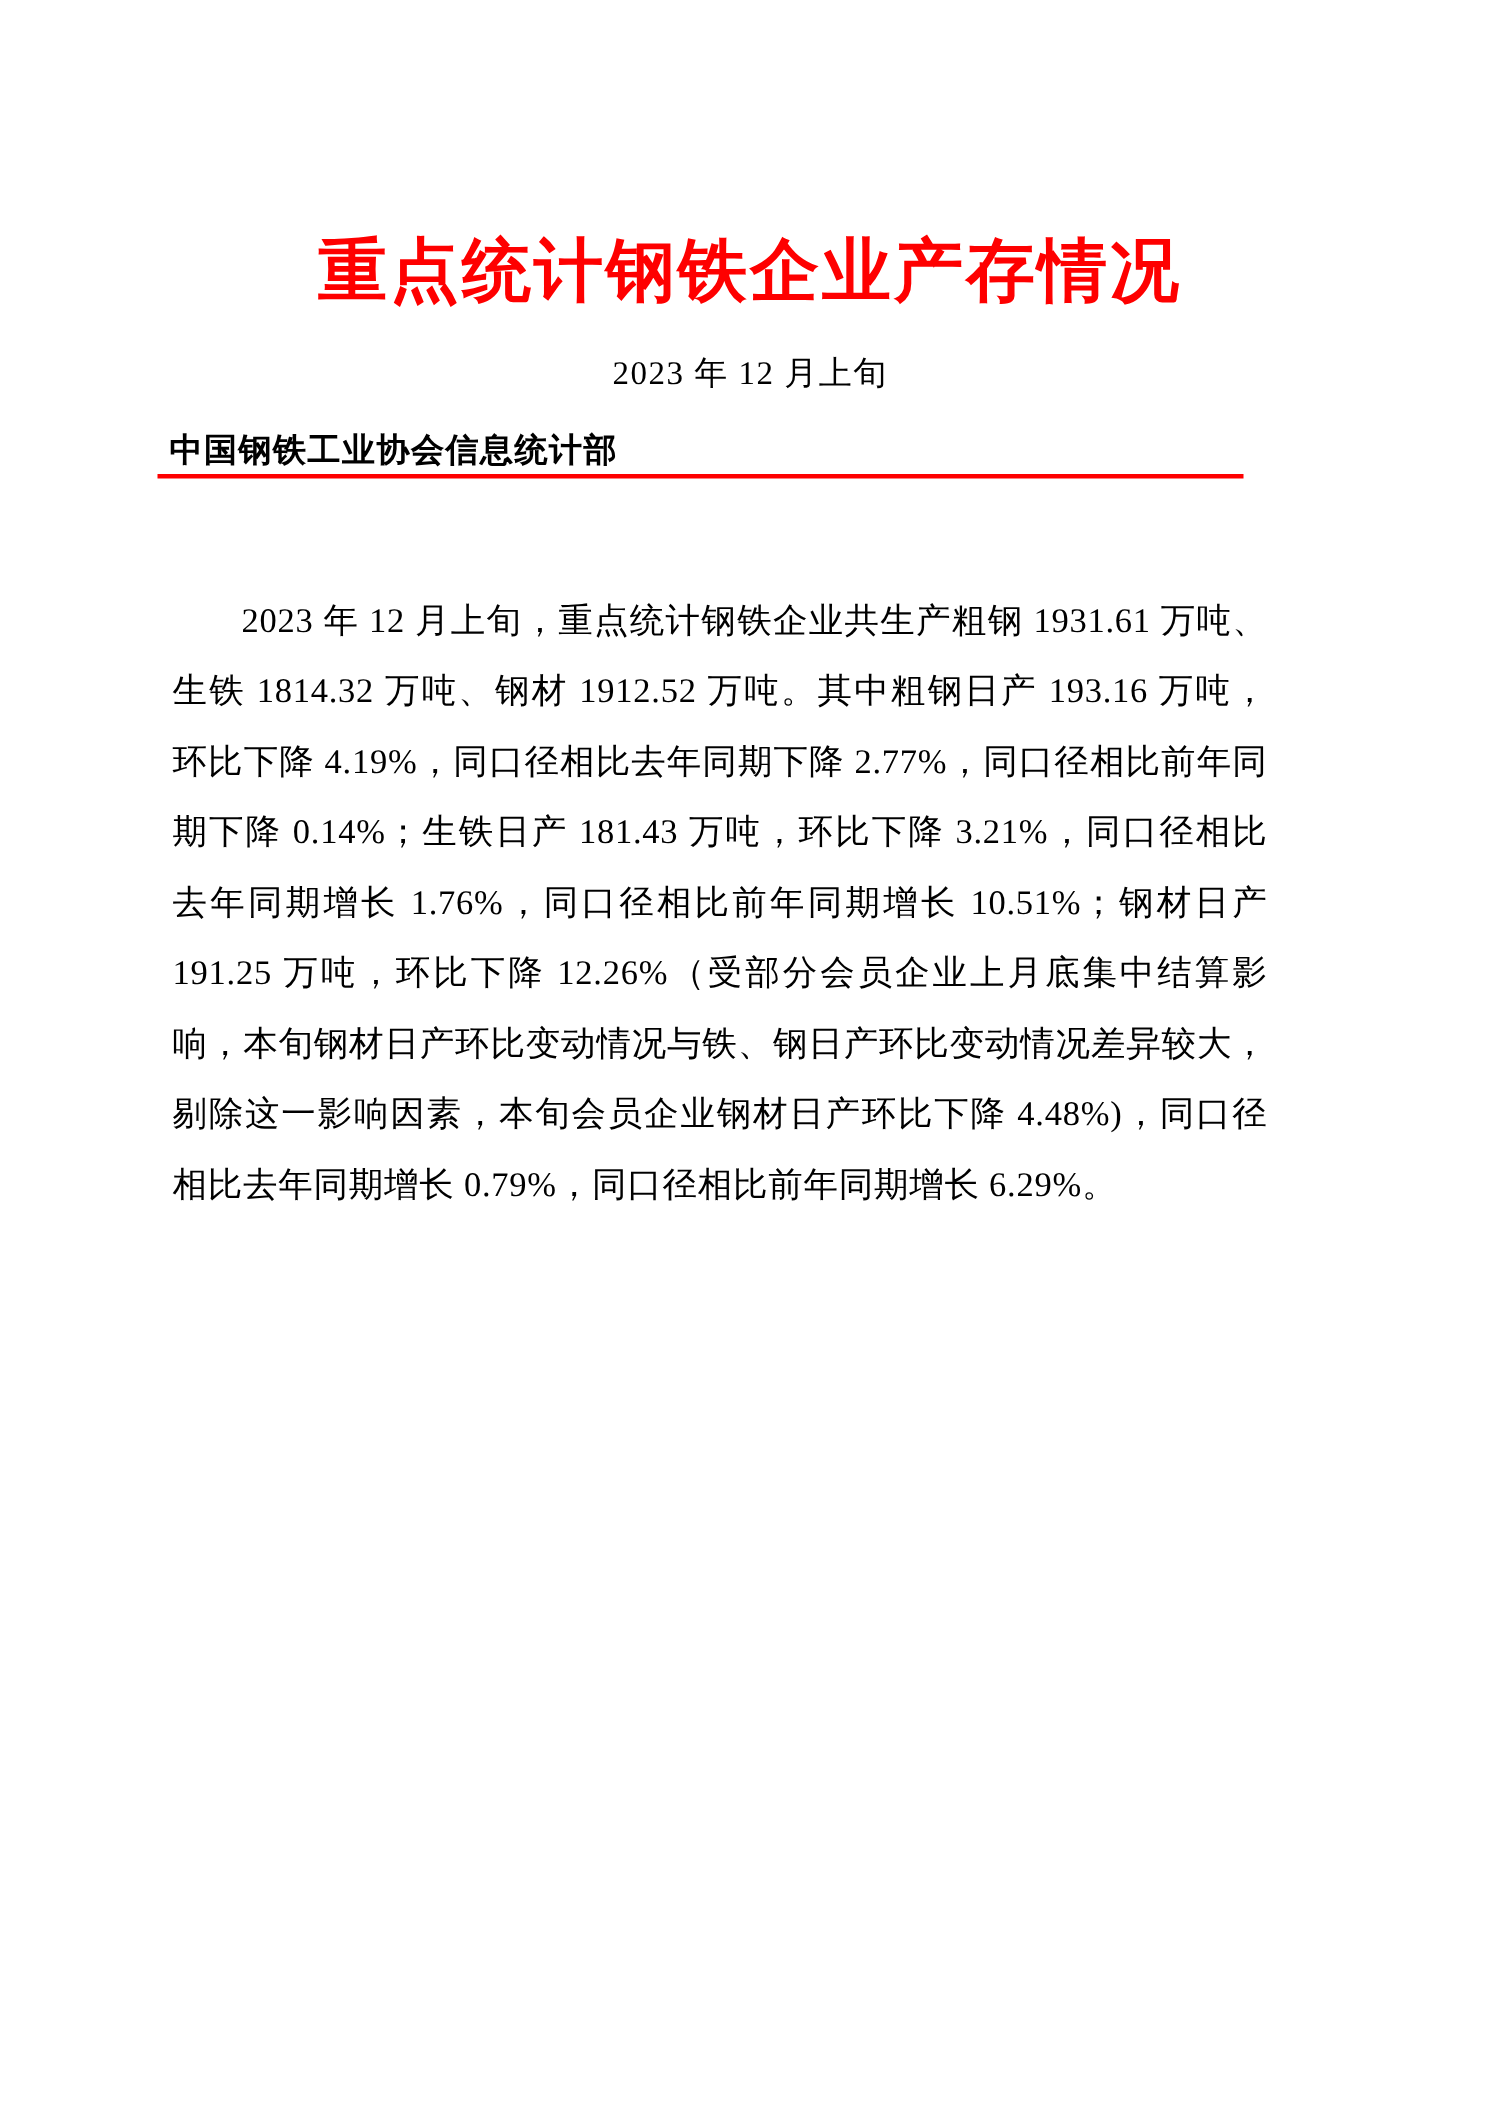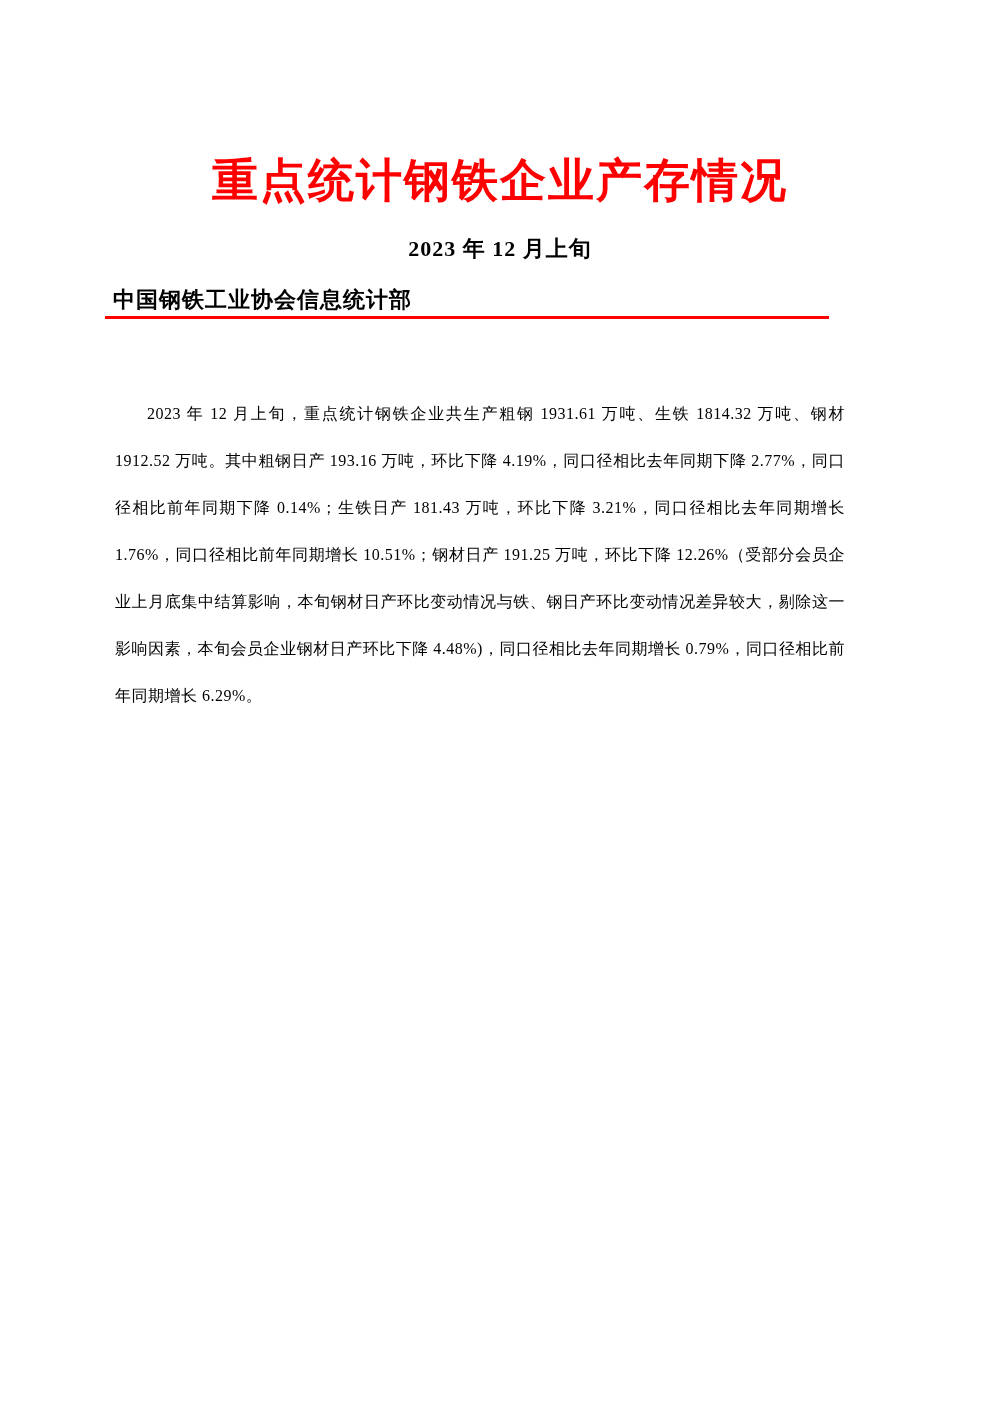"2023 年 12 月上旬" .doc-subtitle { font-weight: bold -> normal }
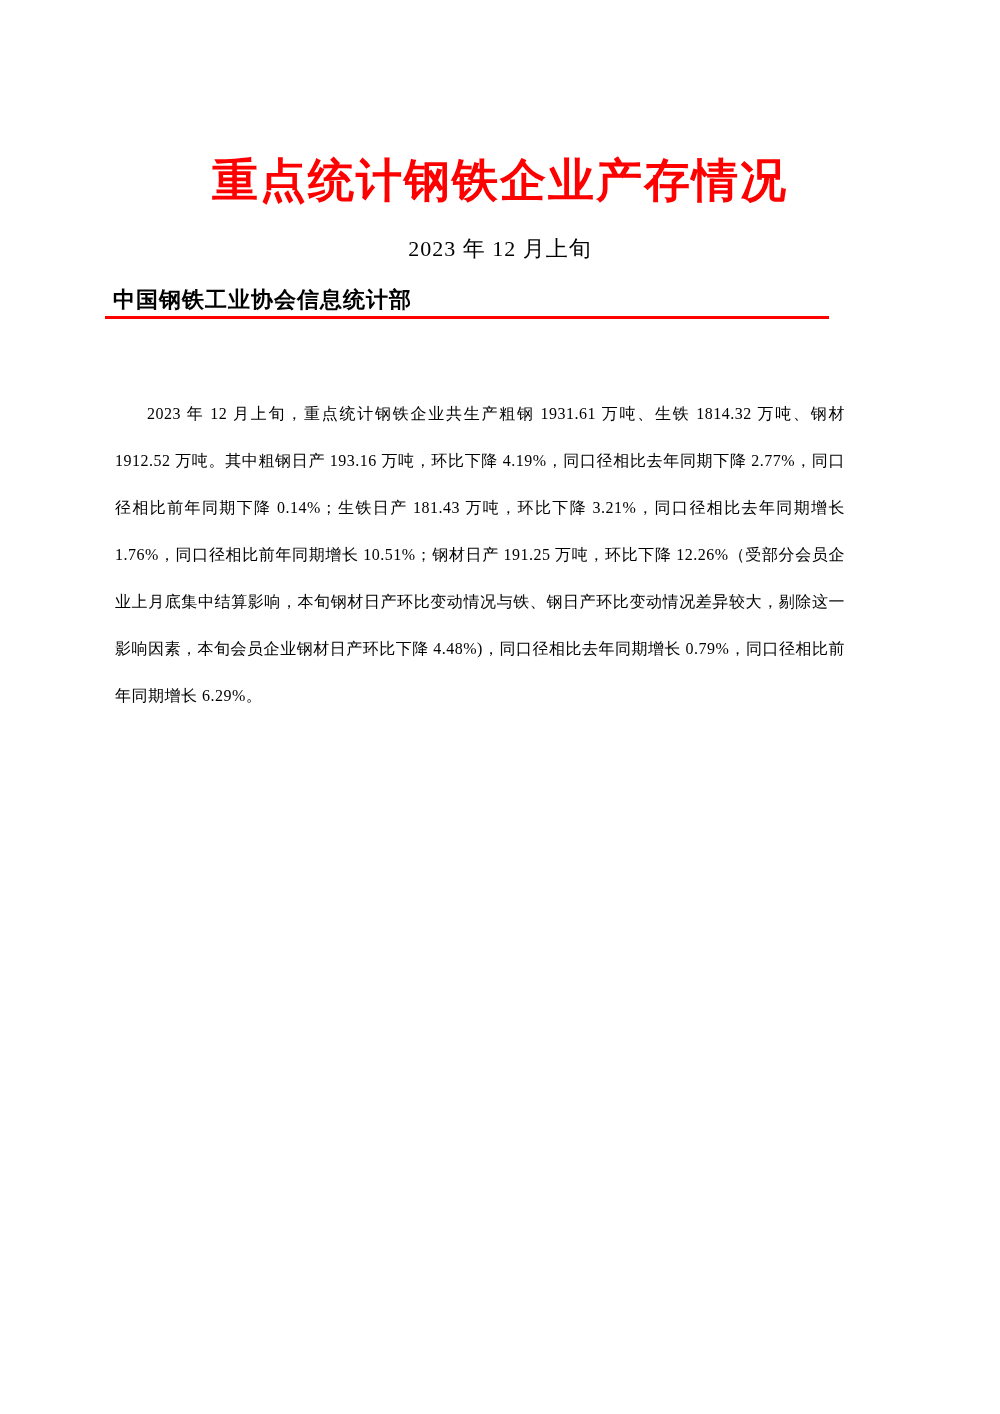"2023 年 12 月上旬，重点统计钢铁企业共生产粗钢 1931.61" .body-text { font-size: 16px -> 23px }
